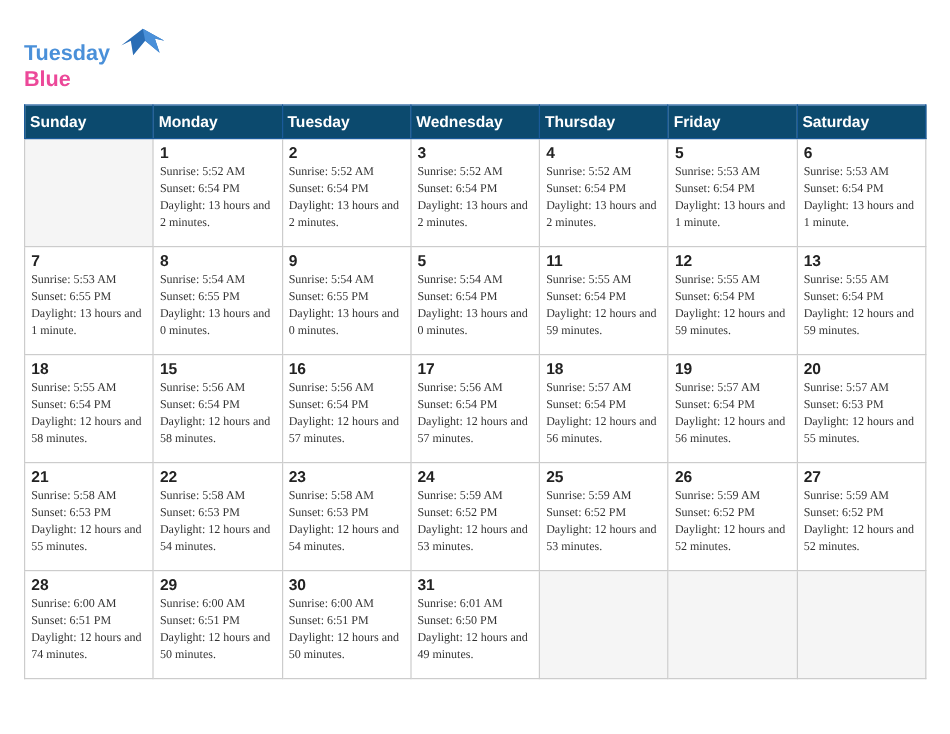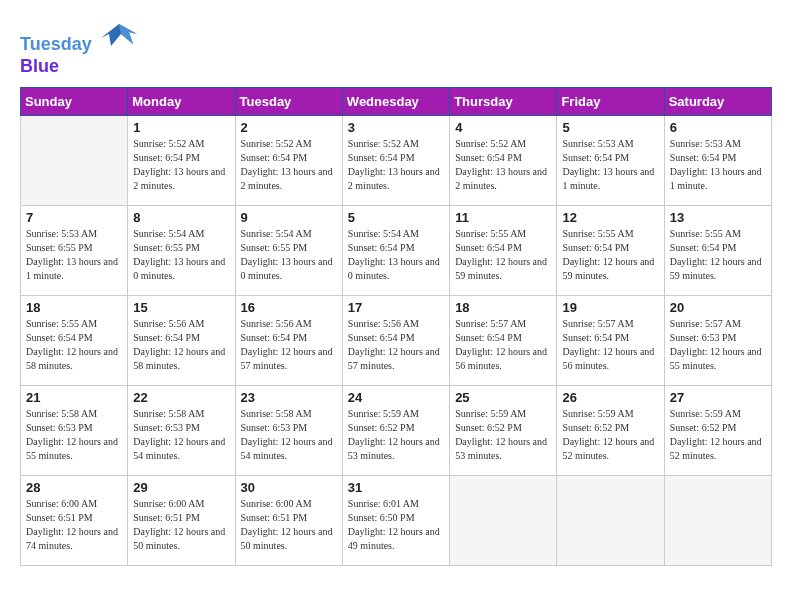"Blue" div.logo-text { color: #6d28d9 -> #ec4899 }
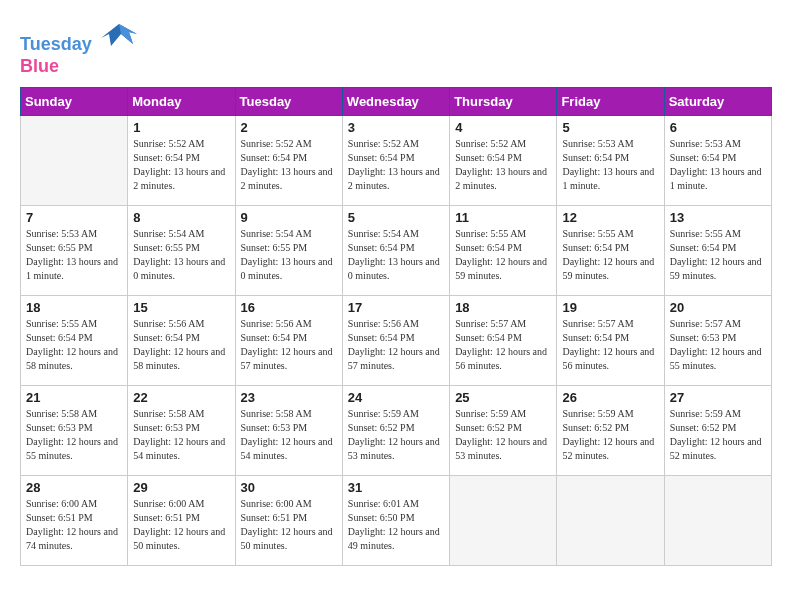"Sunday" .calendar th { background: #a21caf -> #0c4a6e }
